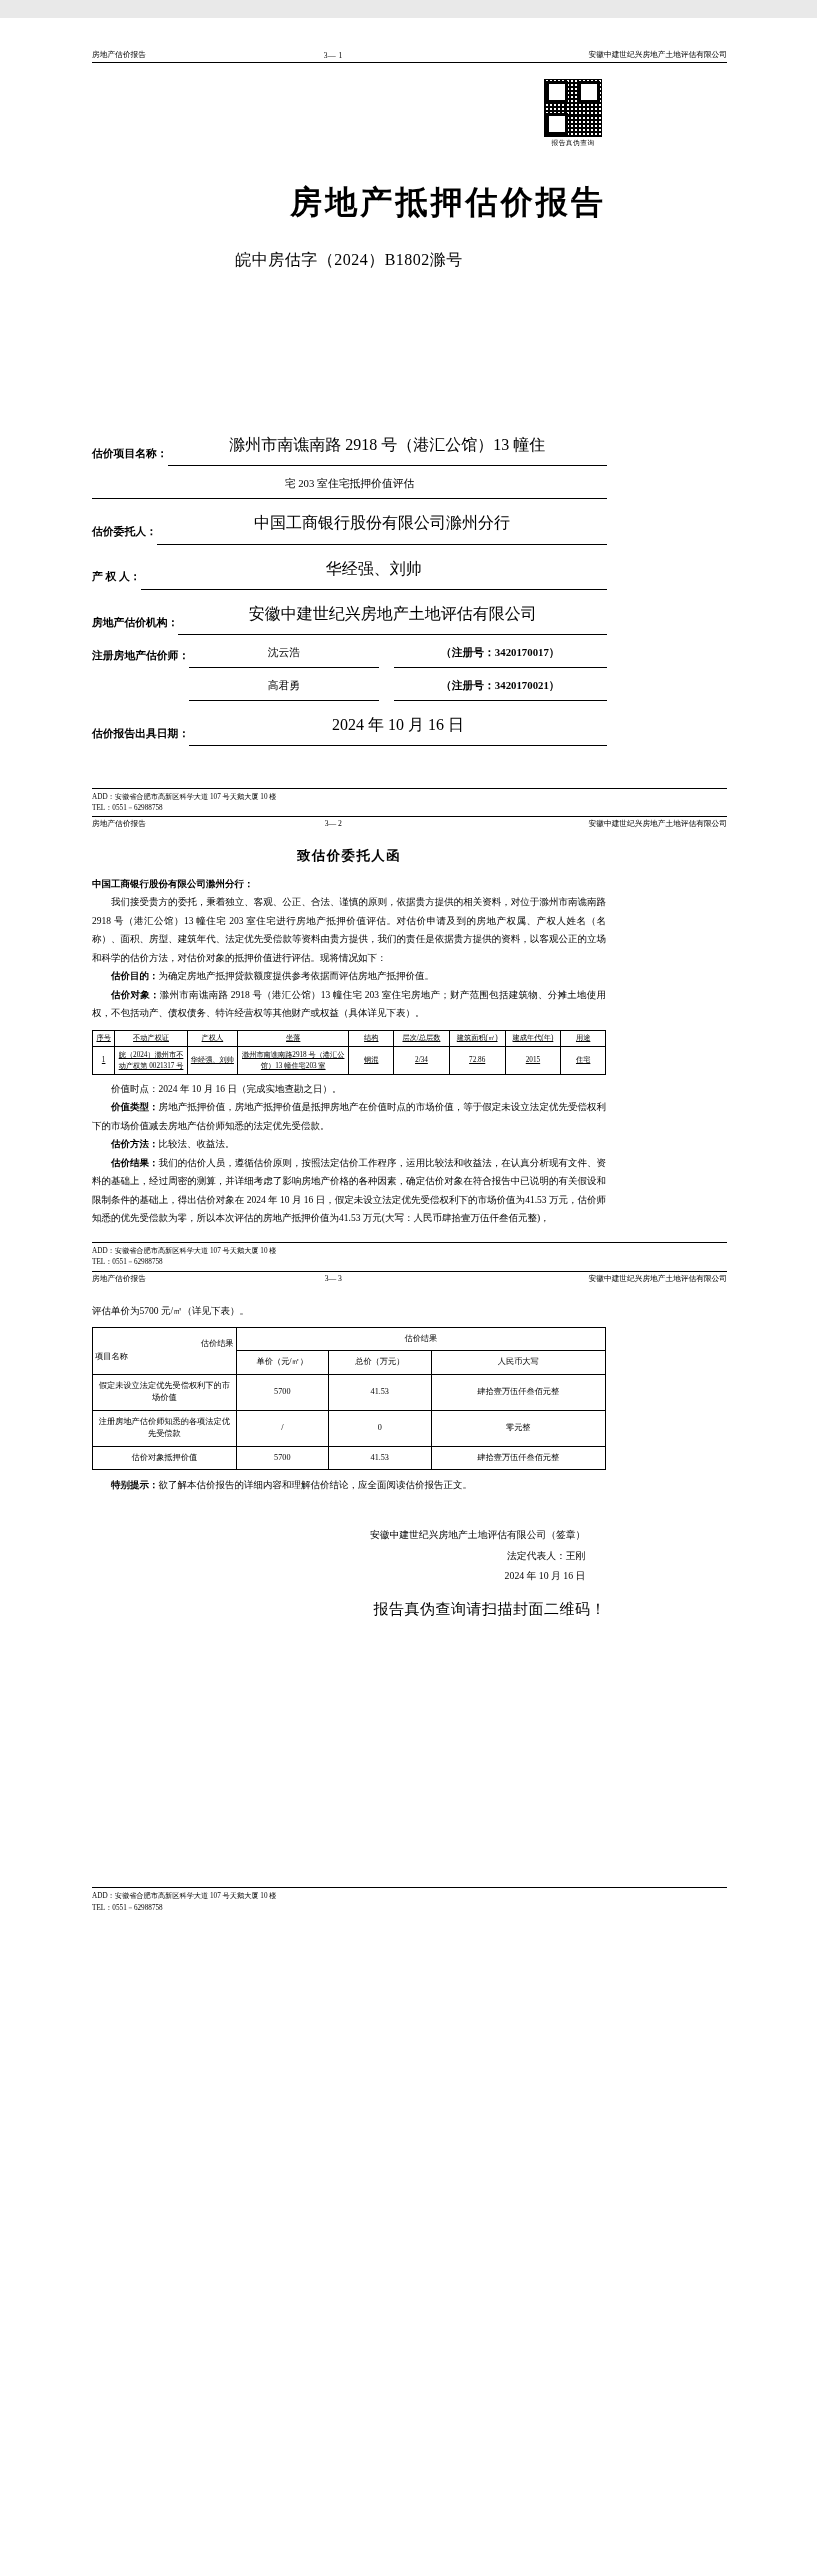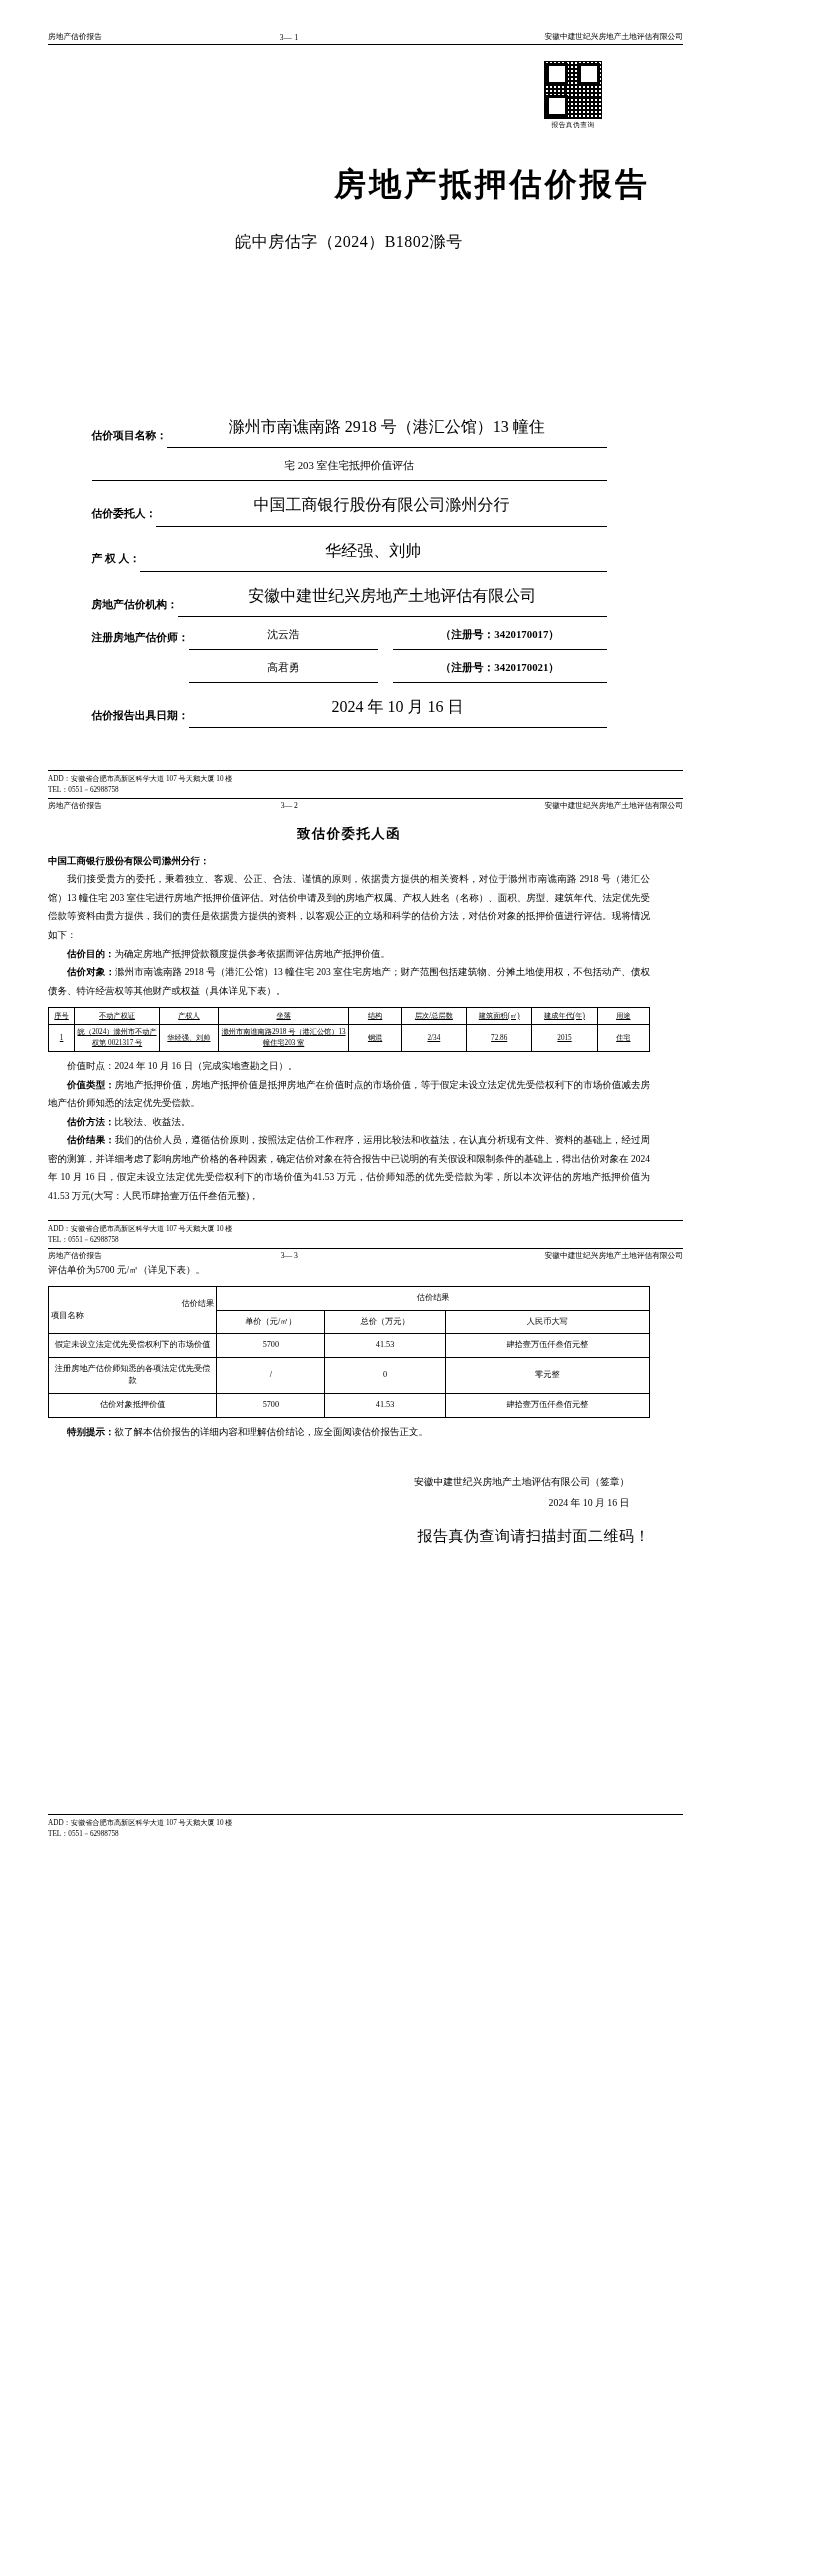"房地产估价报告" .sheet { margin-top: none -> 18px; padding: 0 48px -> 0 92px }
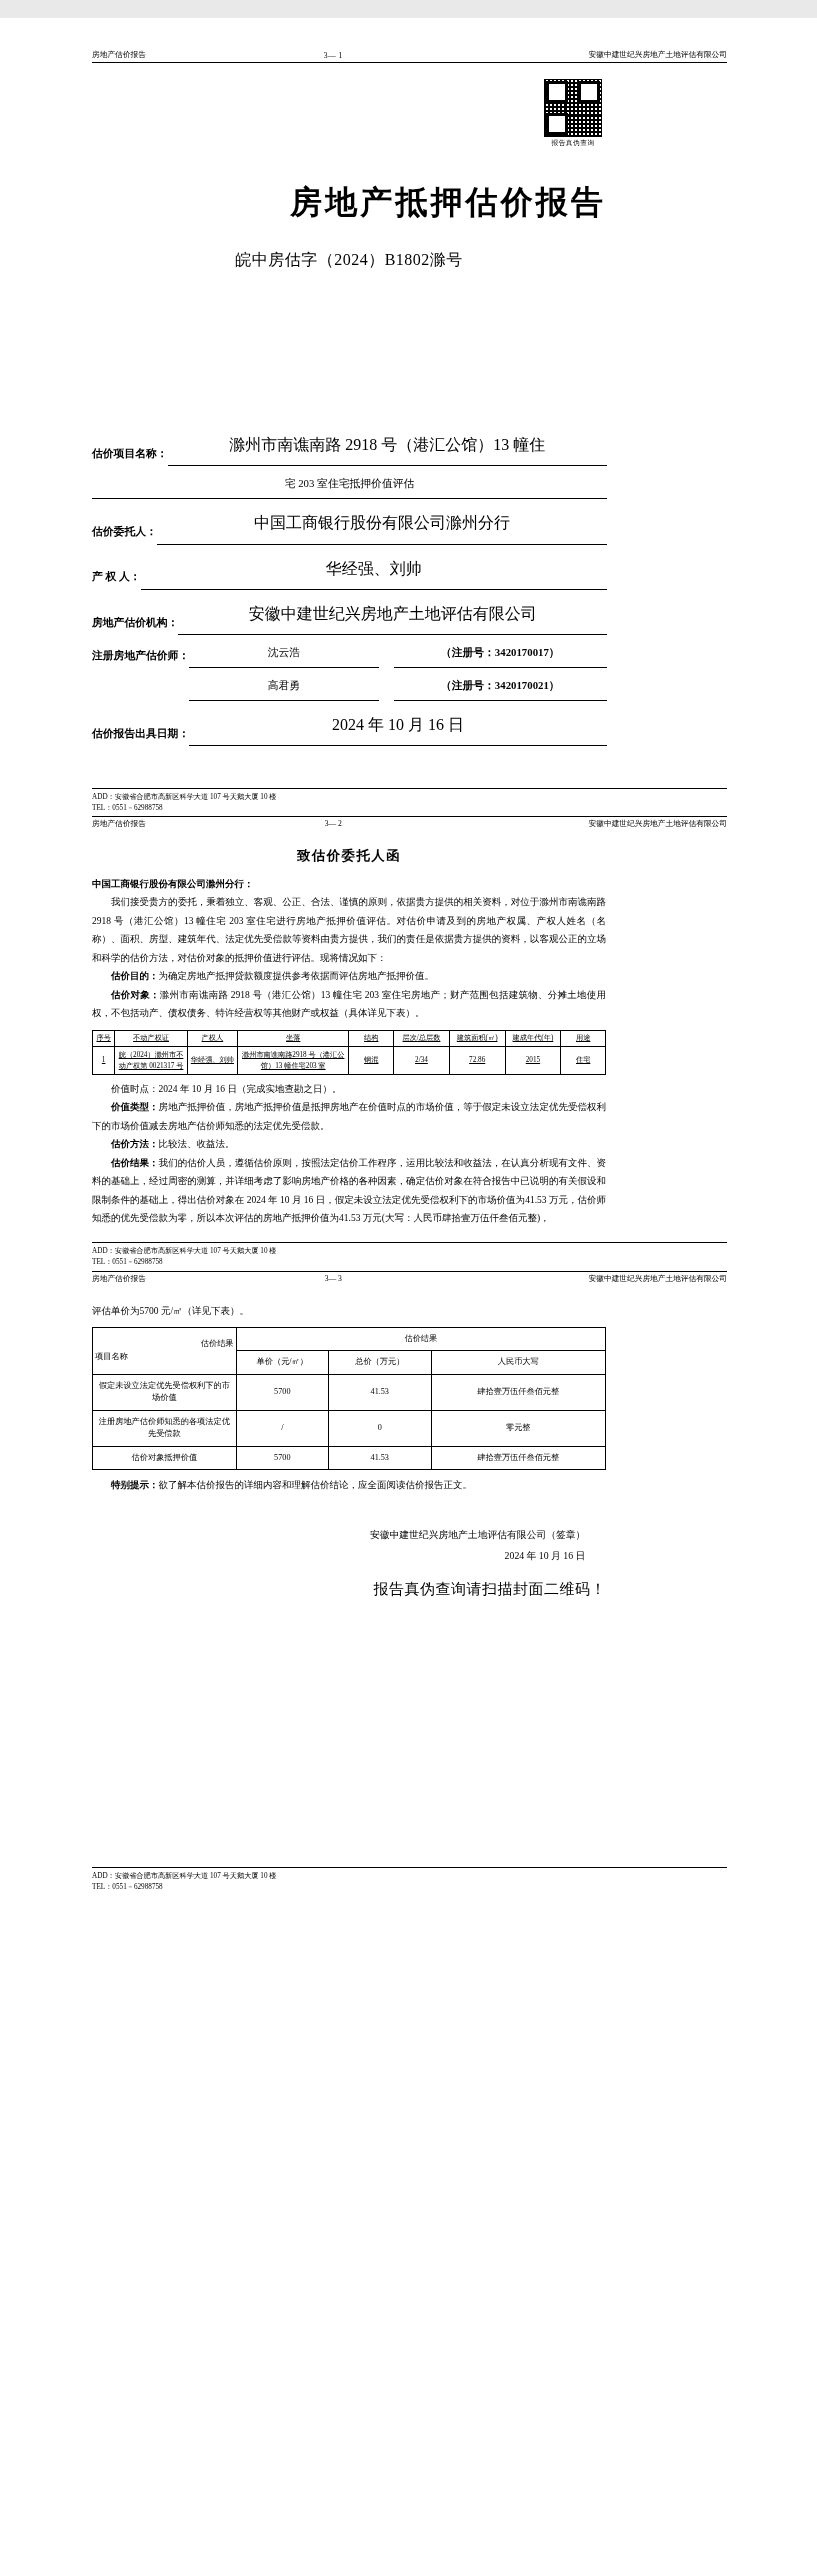"法定代表人：王刚" div { html: none -> <div>法定代表人：王刚</div> }
